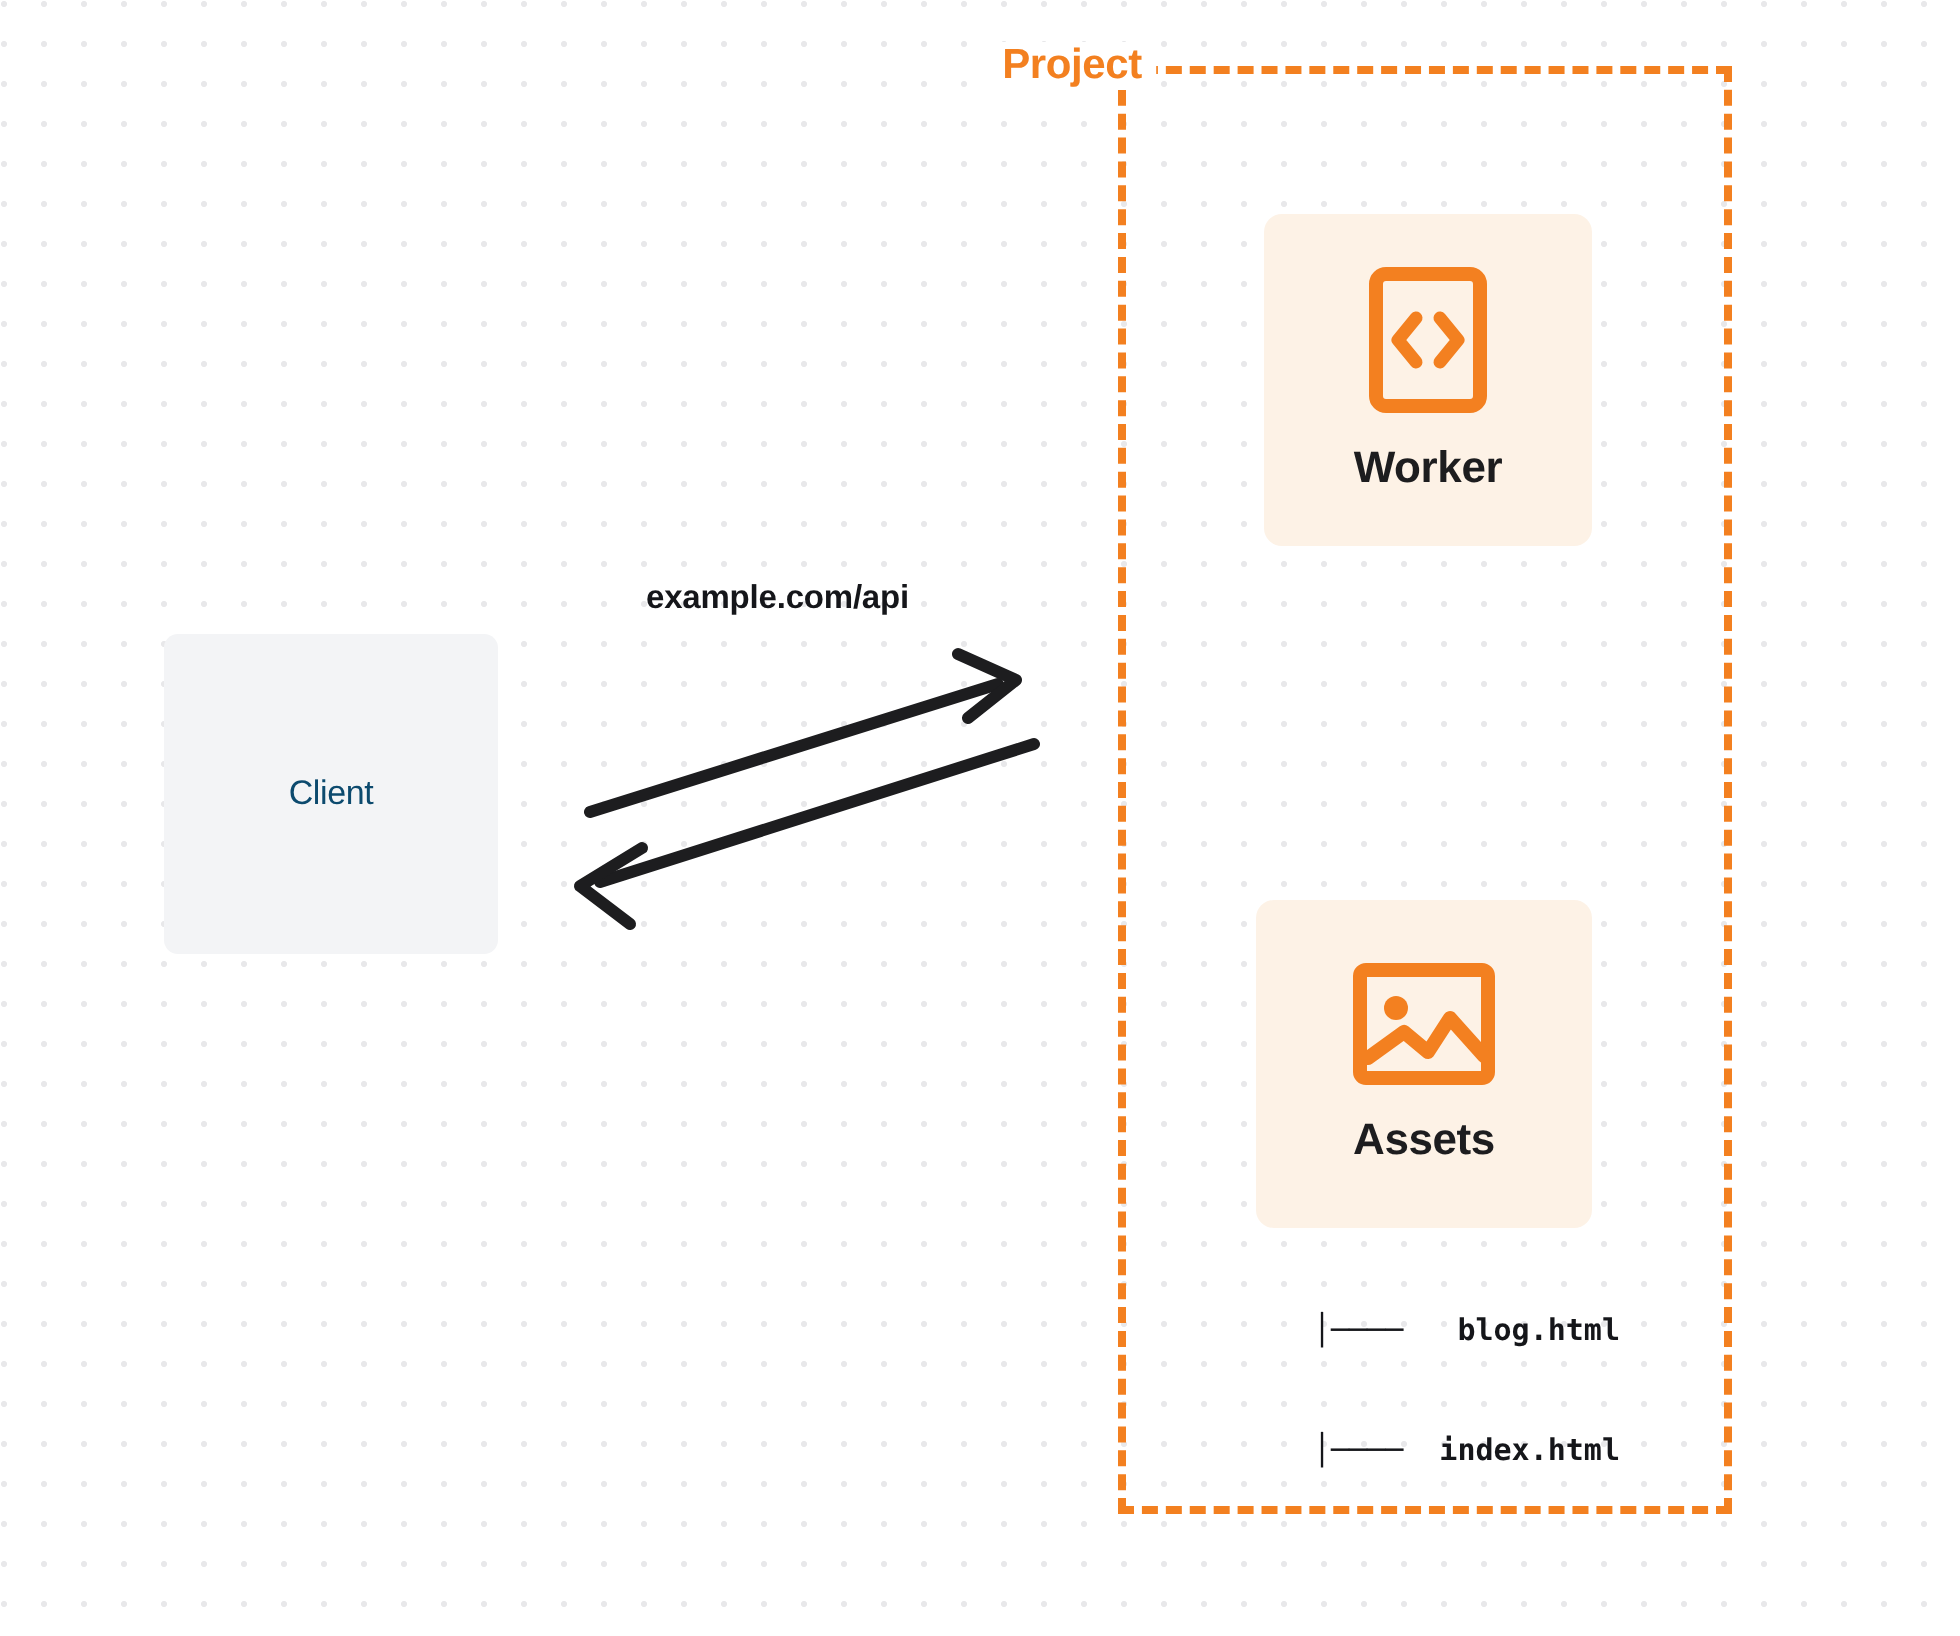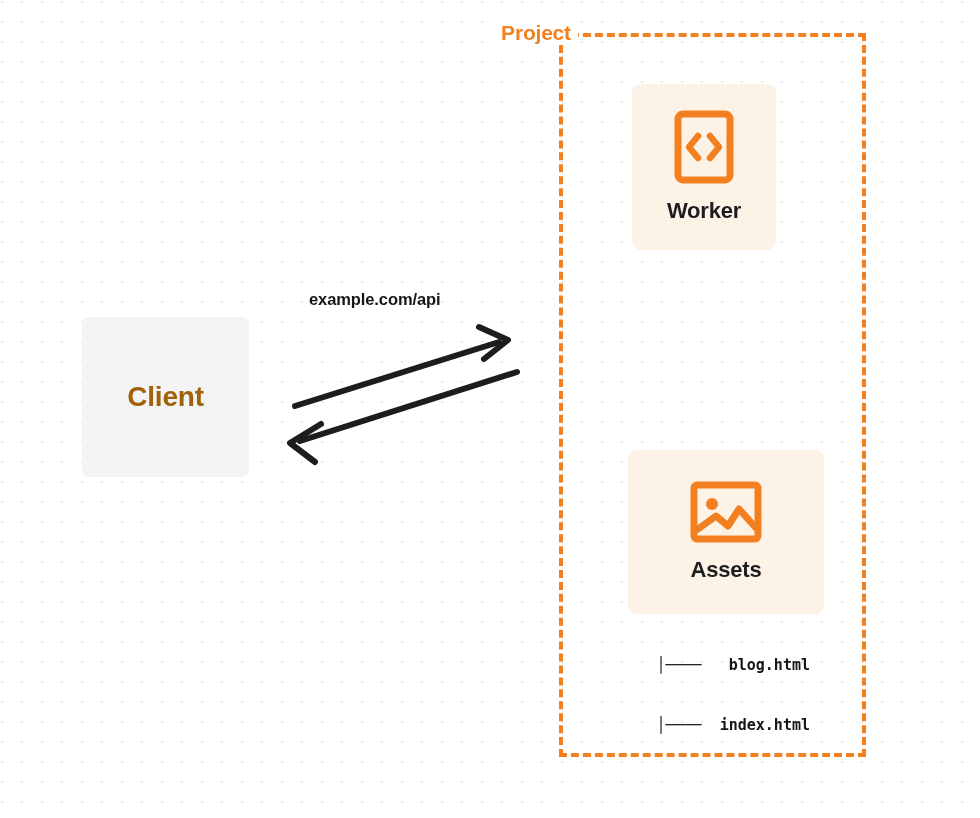"Worker" #worker-card { top: 84px -> 107px; width: 144px -> 164px }
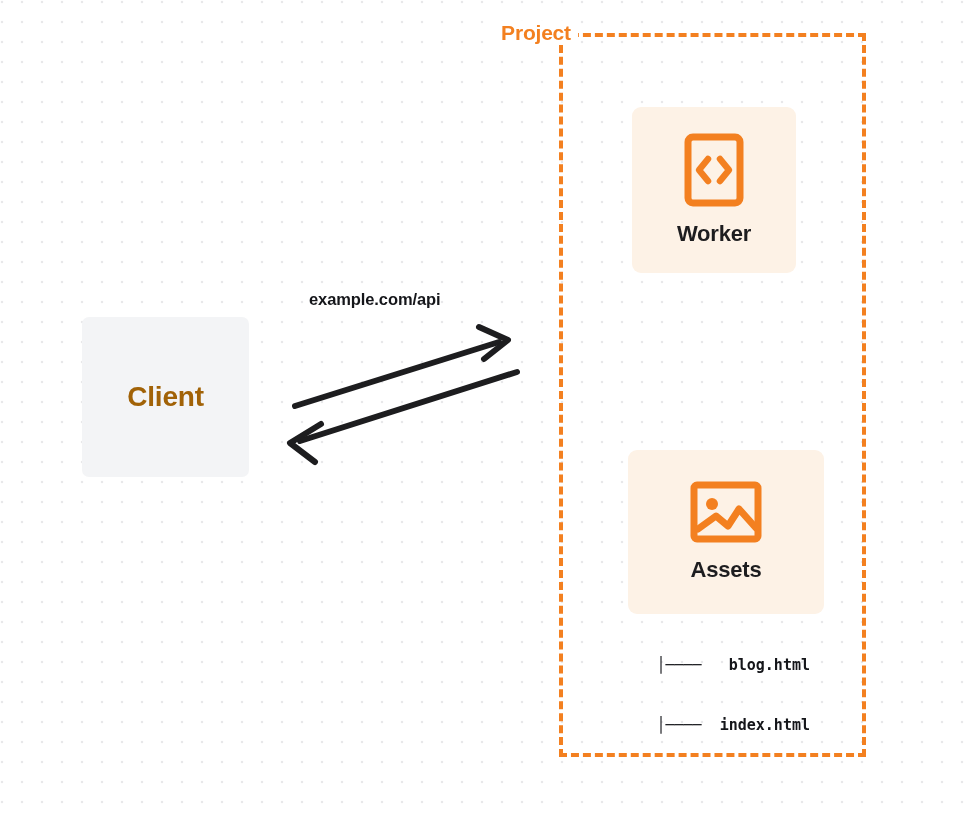"example.com/api" #request-label { left: 309px -> 323px }
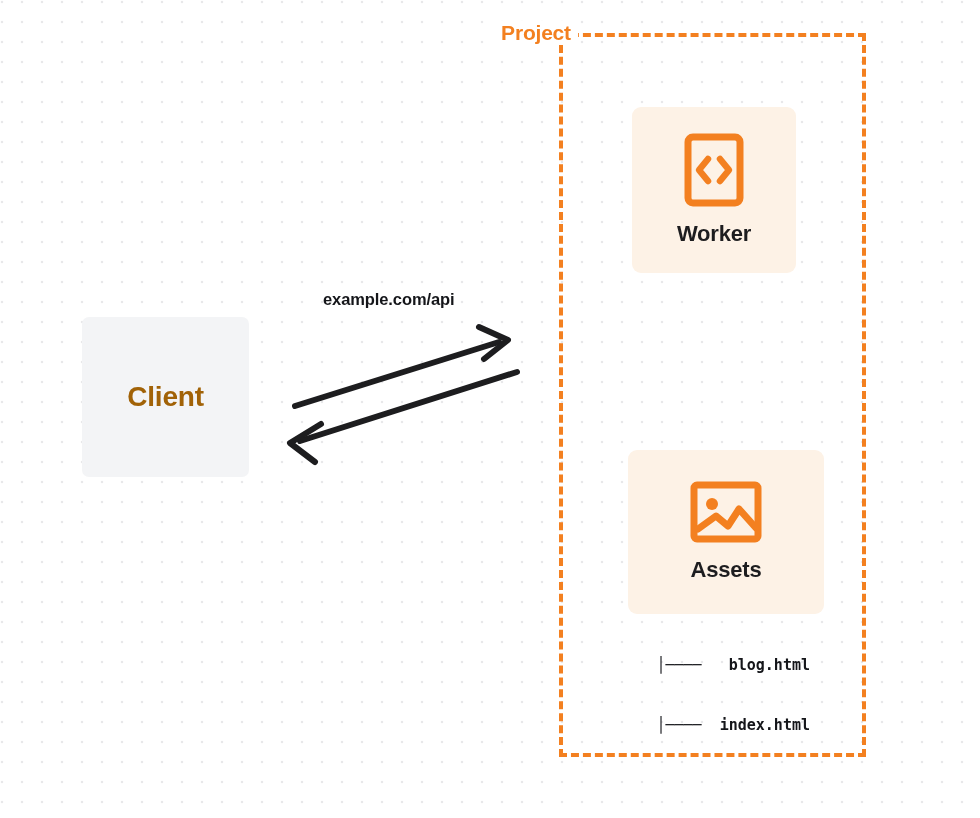"Client" #client-node .node-label { color: #a16207 -> #0c4a6e; font-size: 28px -> 17px; font-weight: bold -> normal }
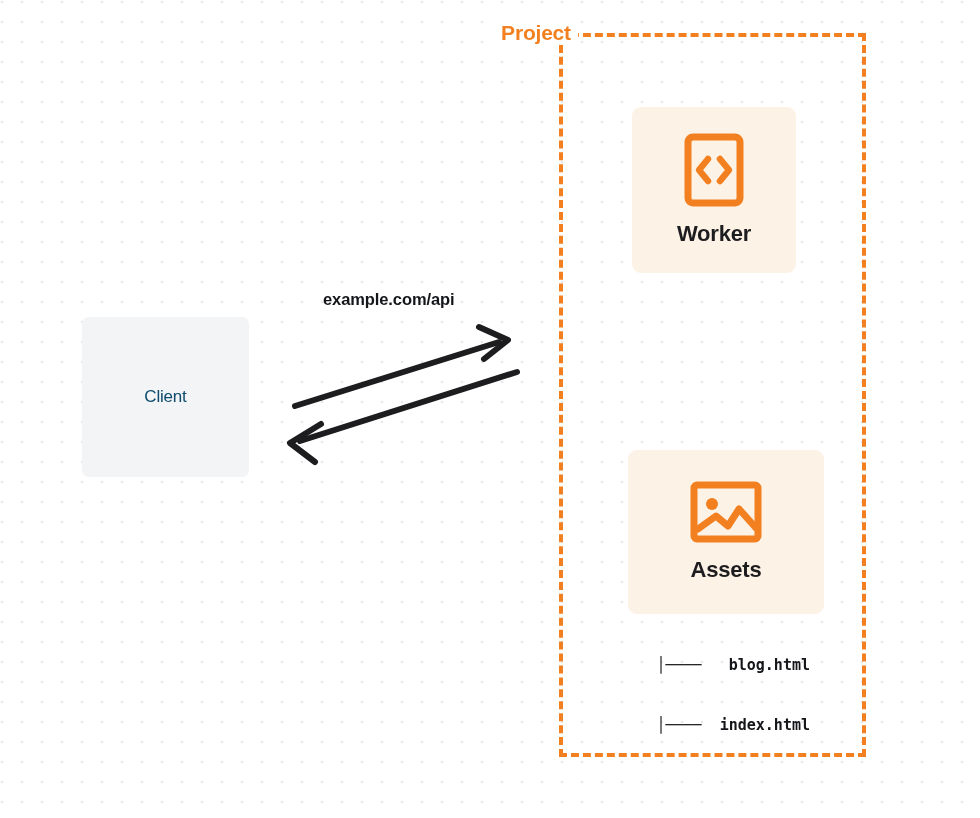"Assets" #assets-card { width: 196px -> 168px }
